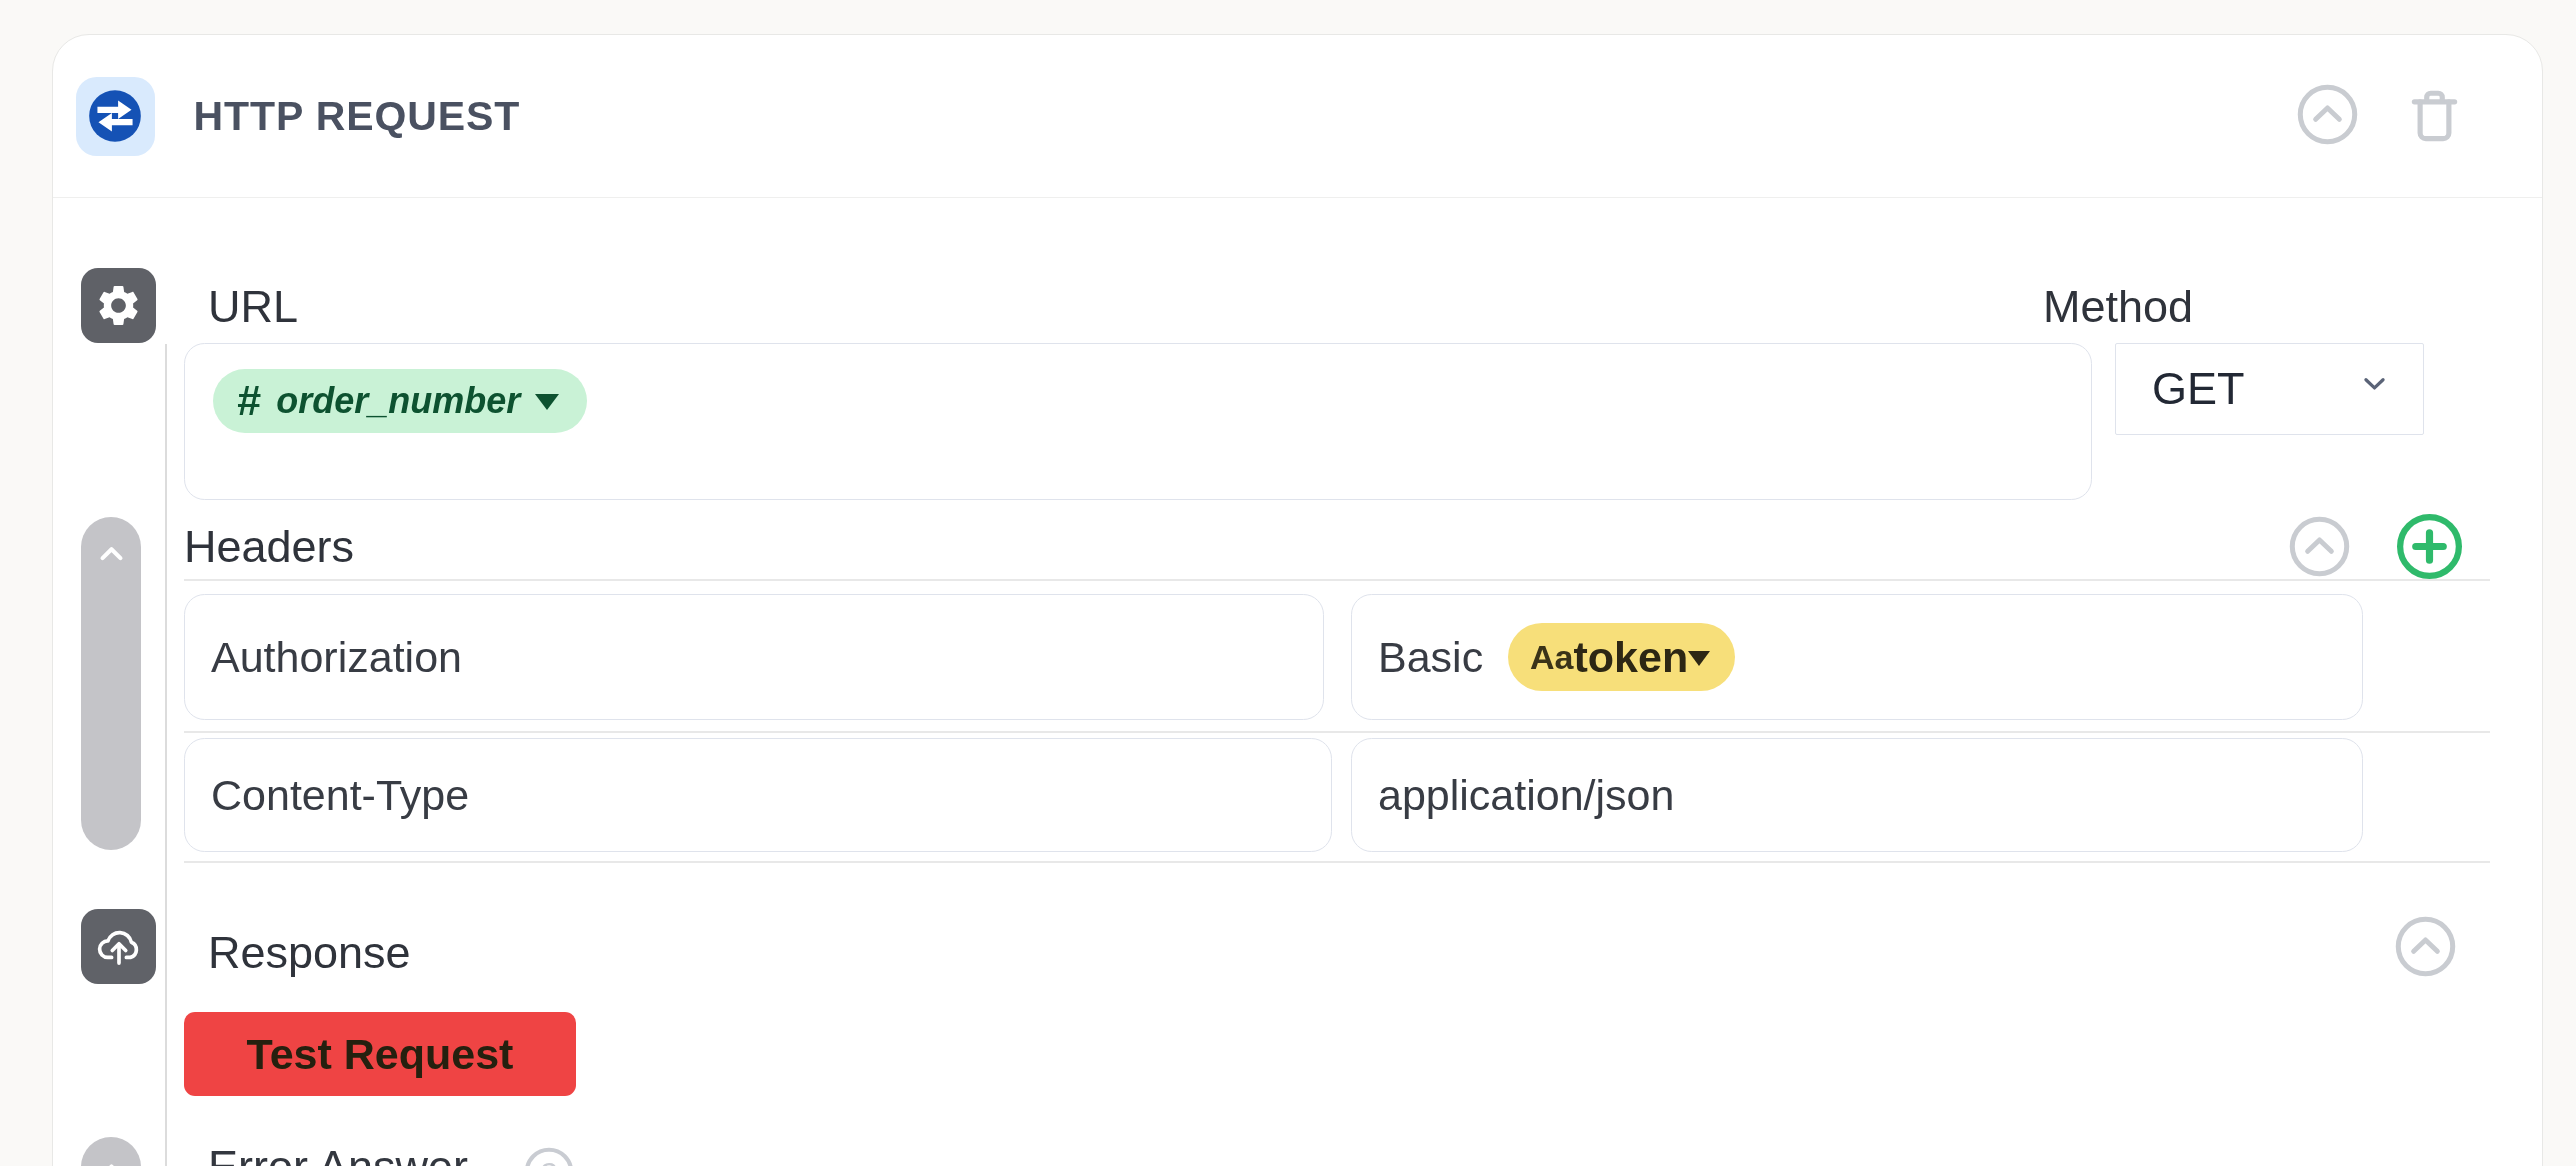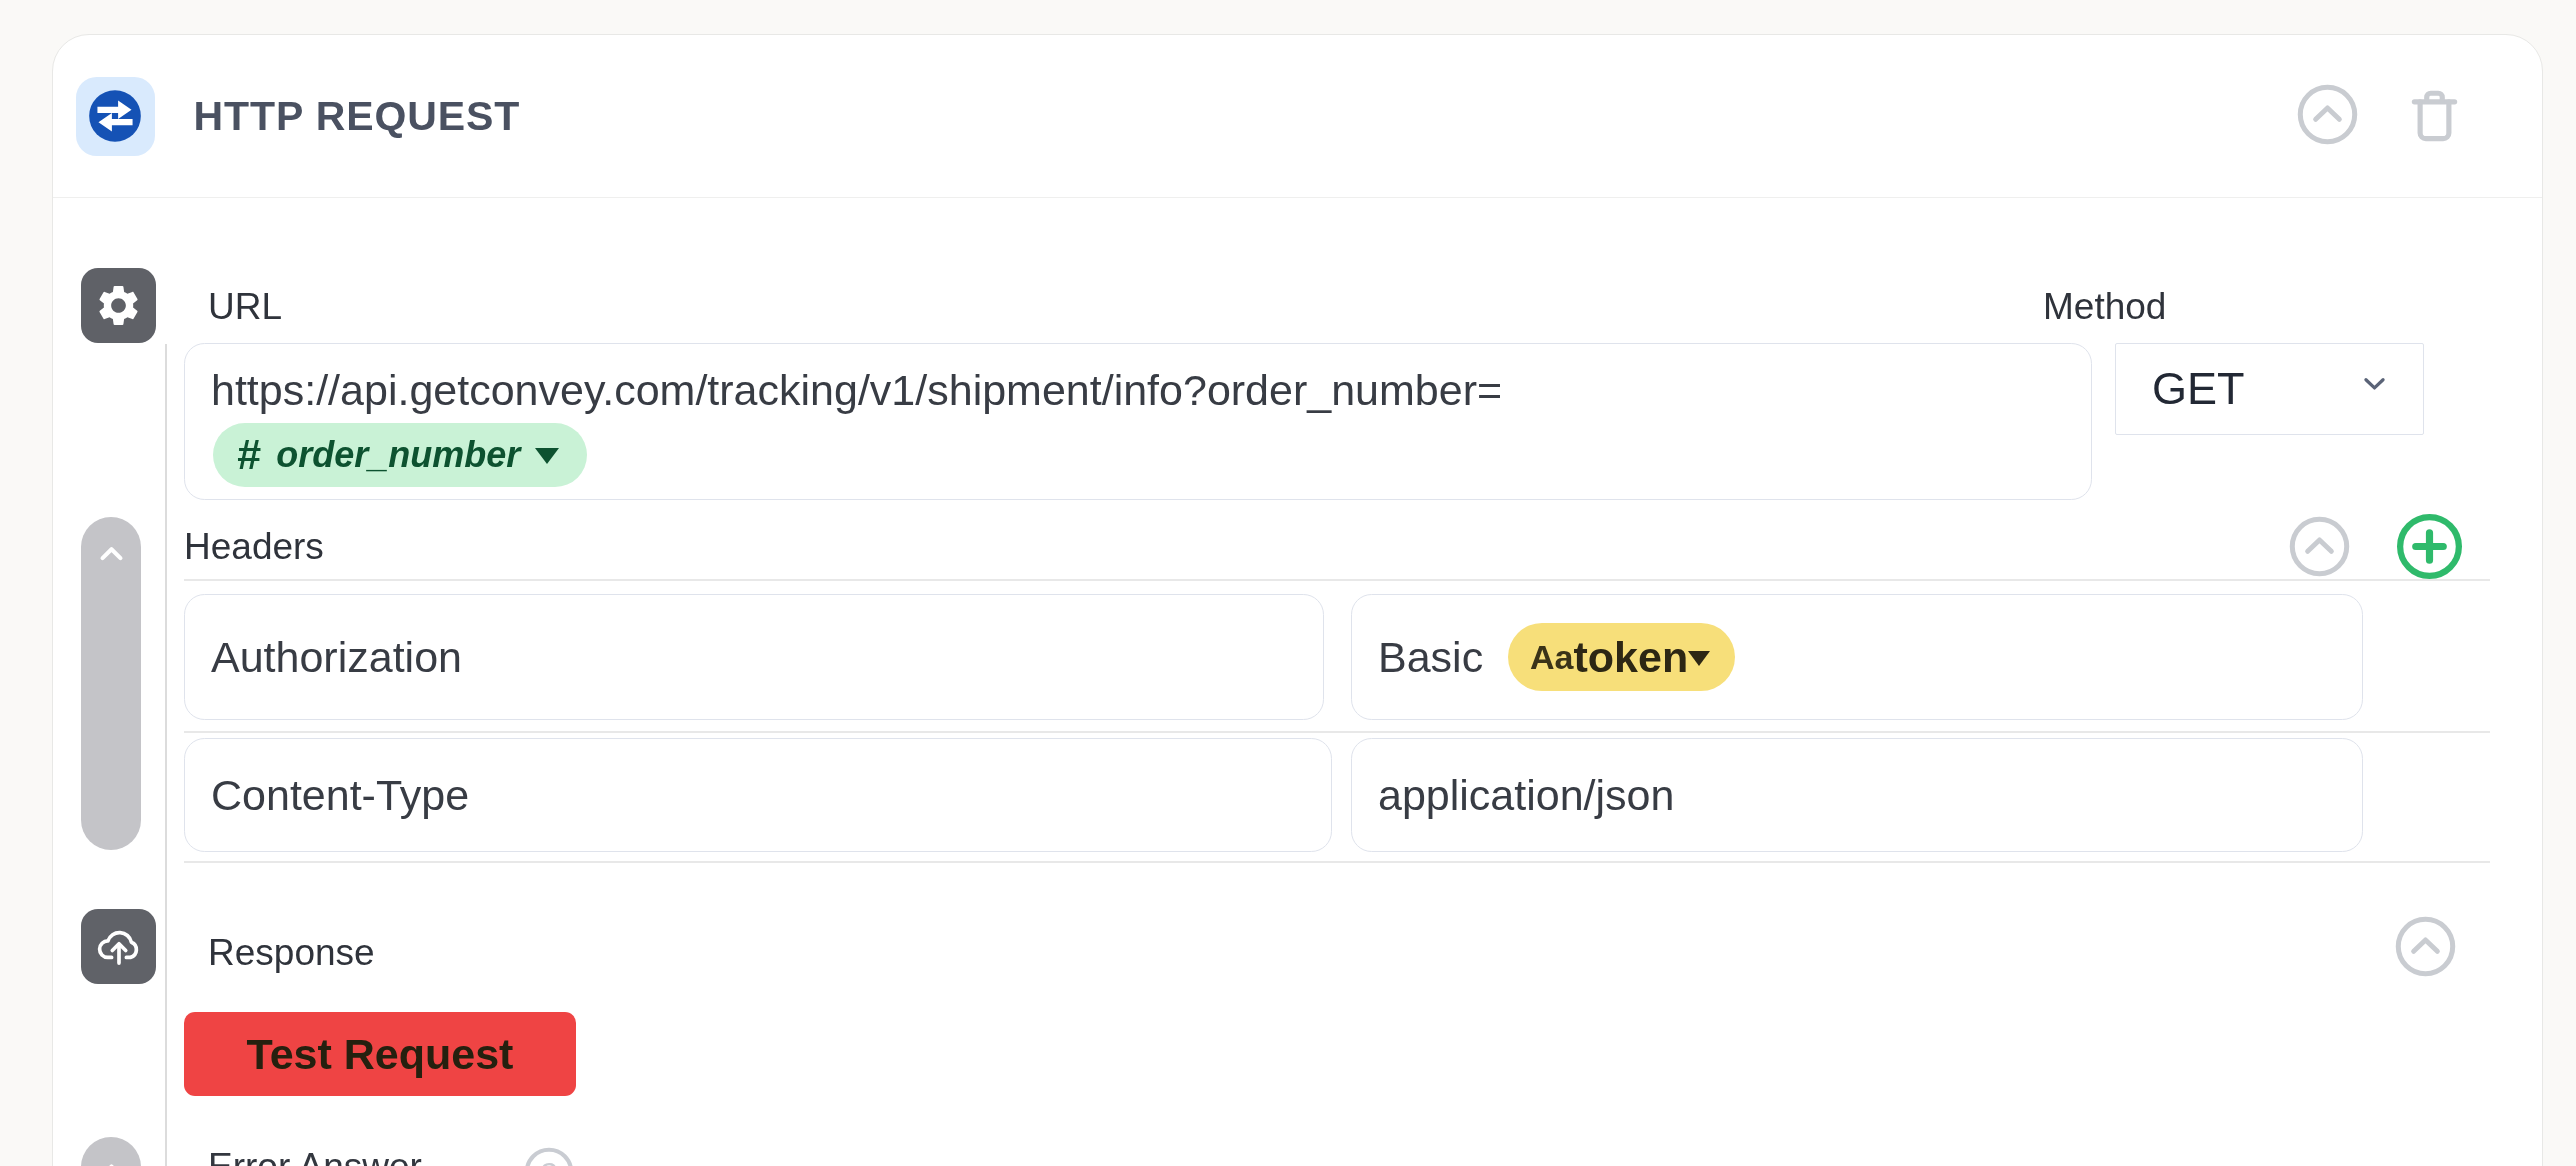"URL" .section-label { font-size: 37px -> 45px }
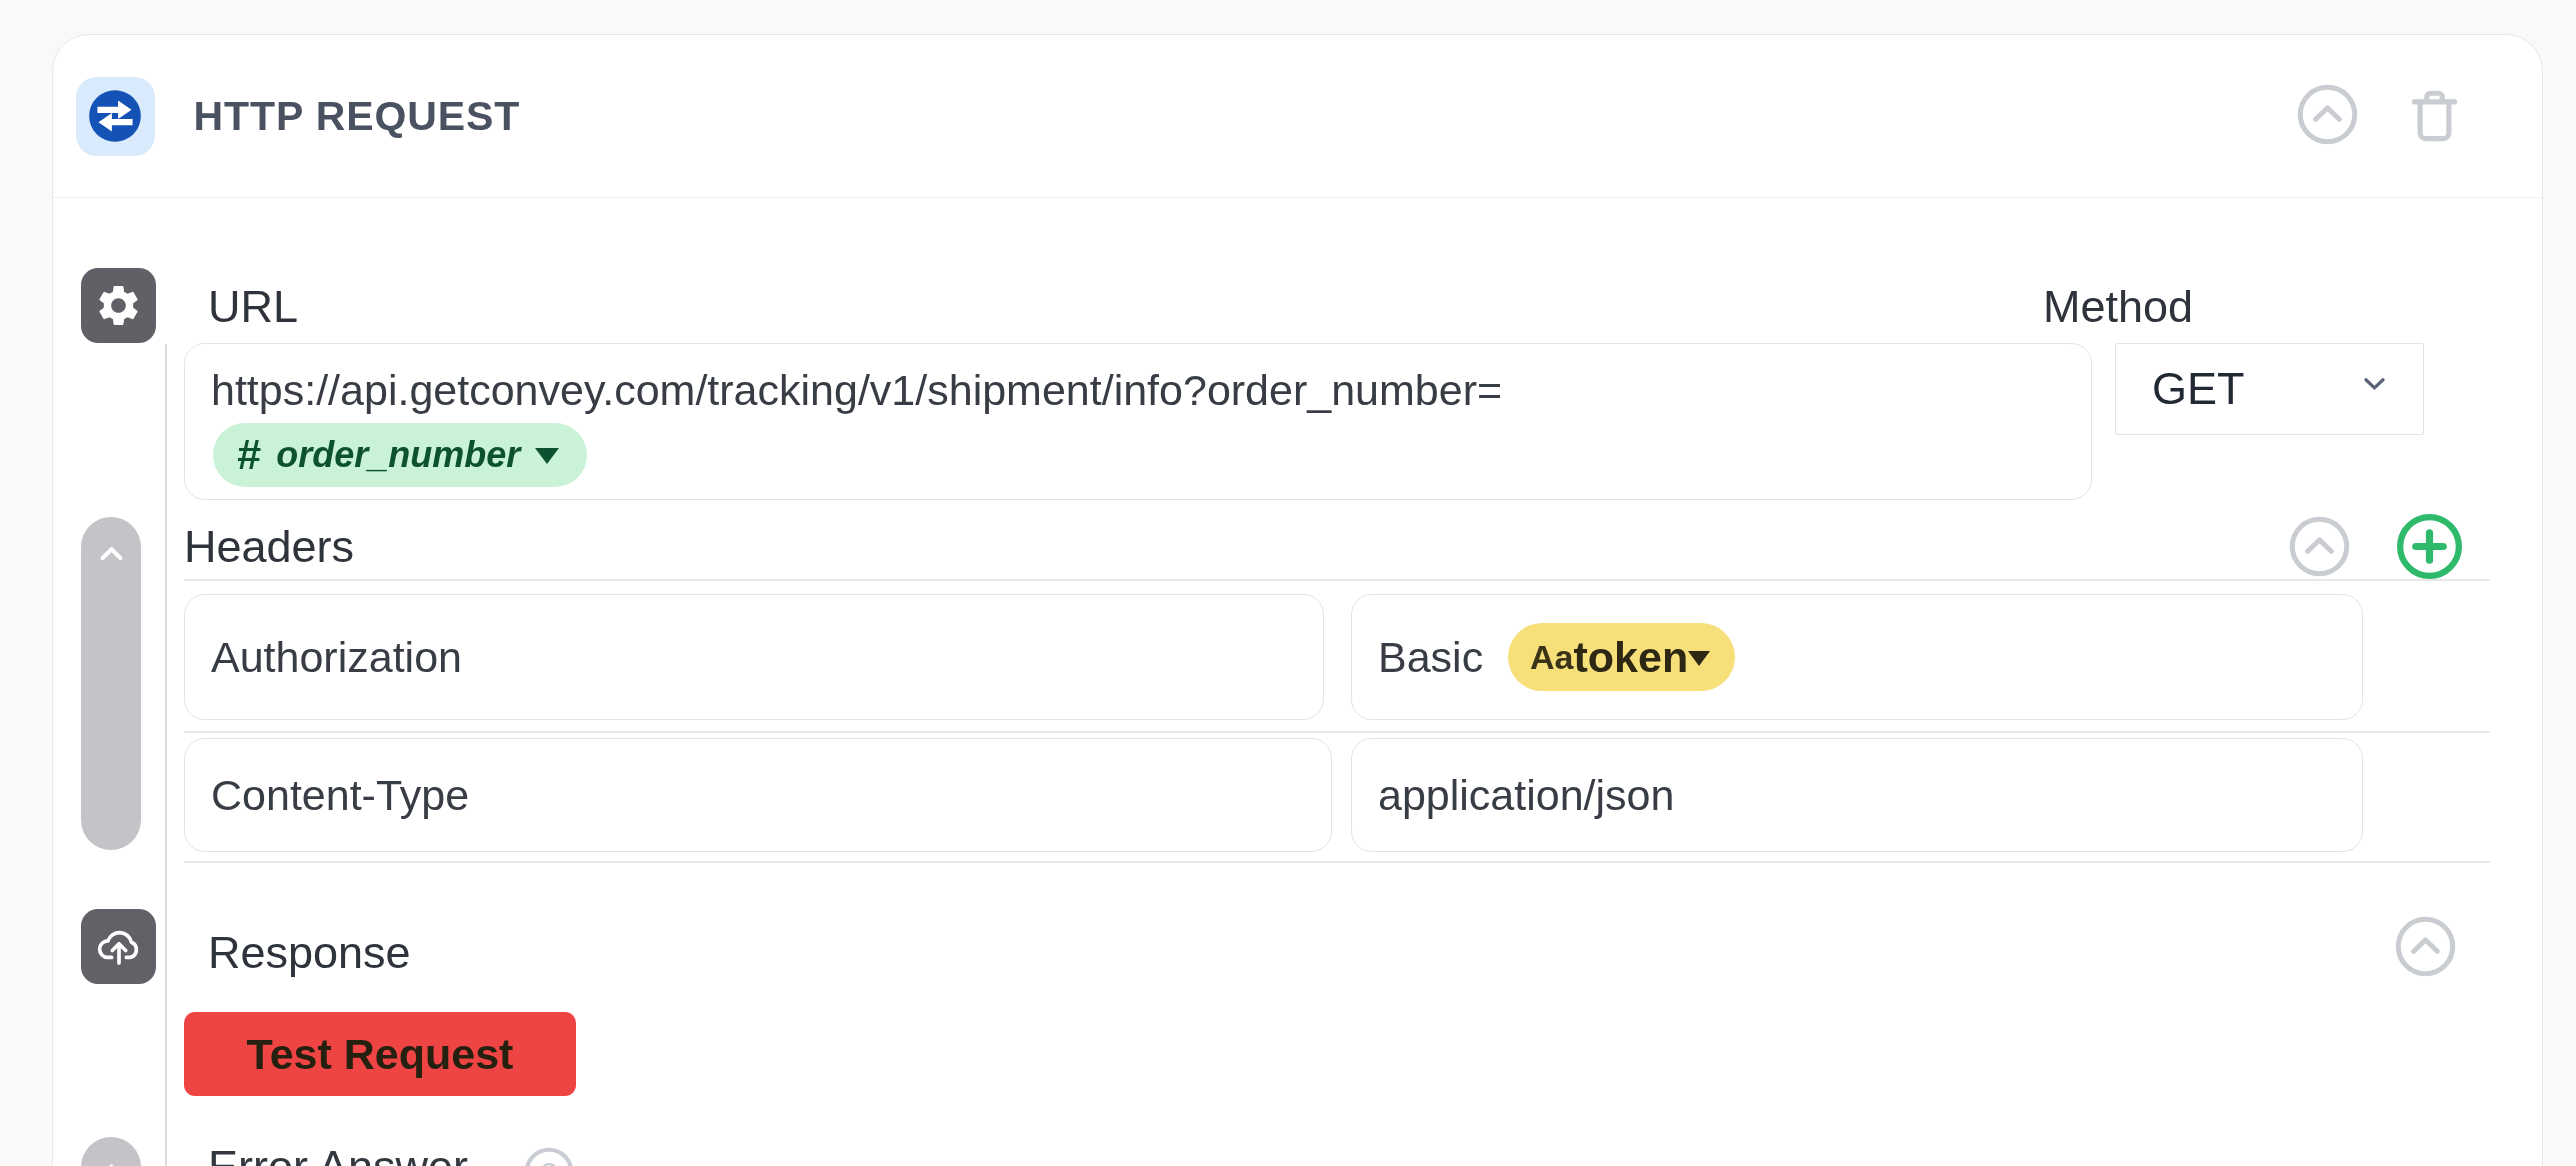"https://api.getconvey.com/tracking/v1/sh" div.url-line { html: <div>https://api.getconvey.com/tracking/v1/shipment/info?order_number=</div> -> none }
